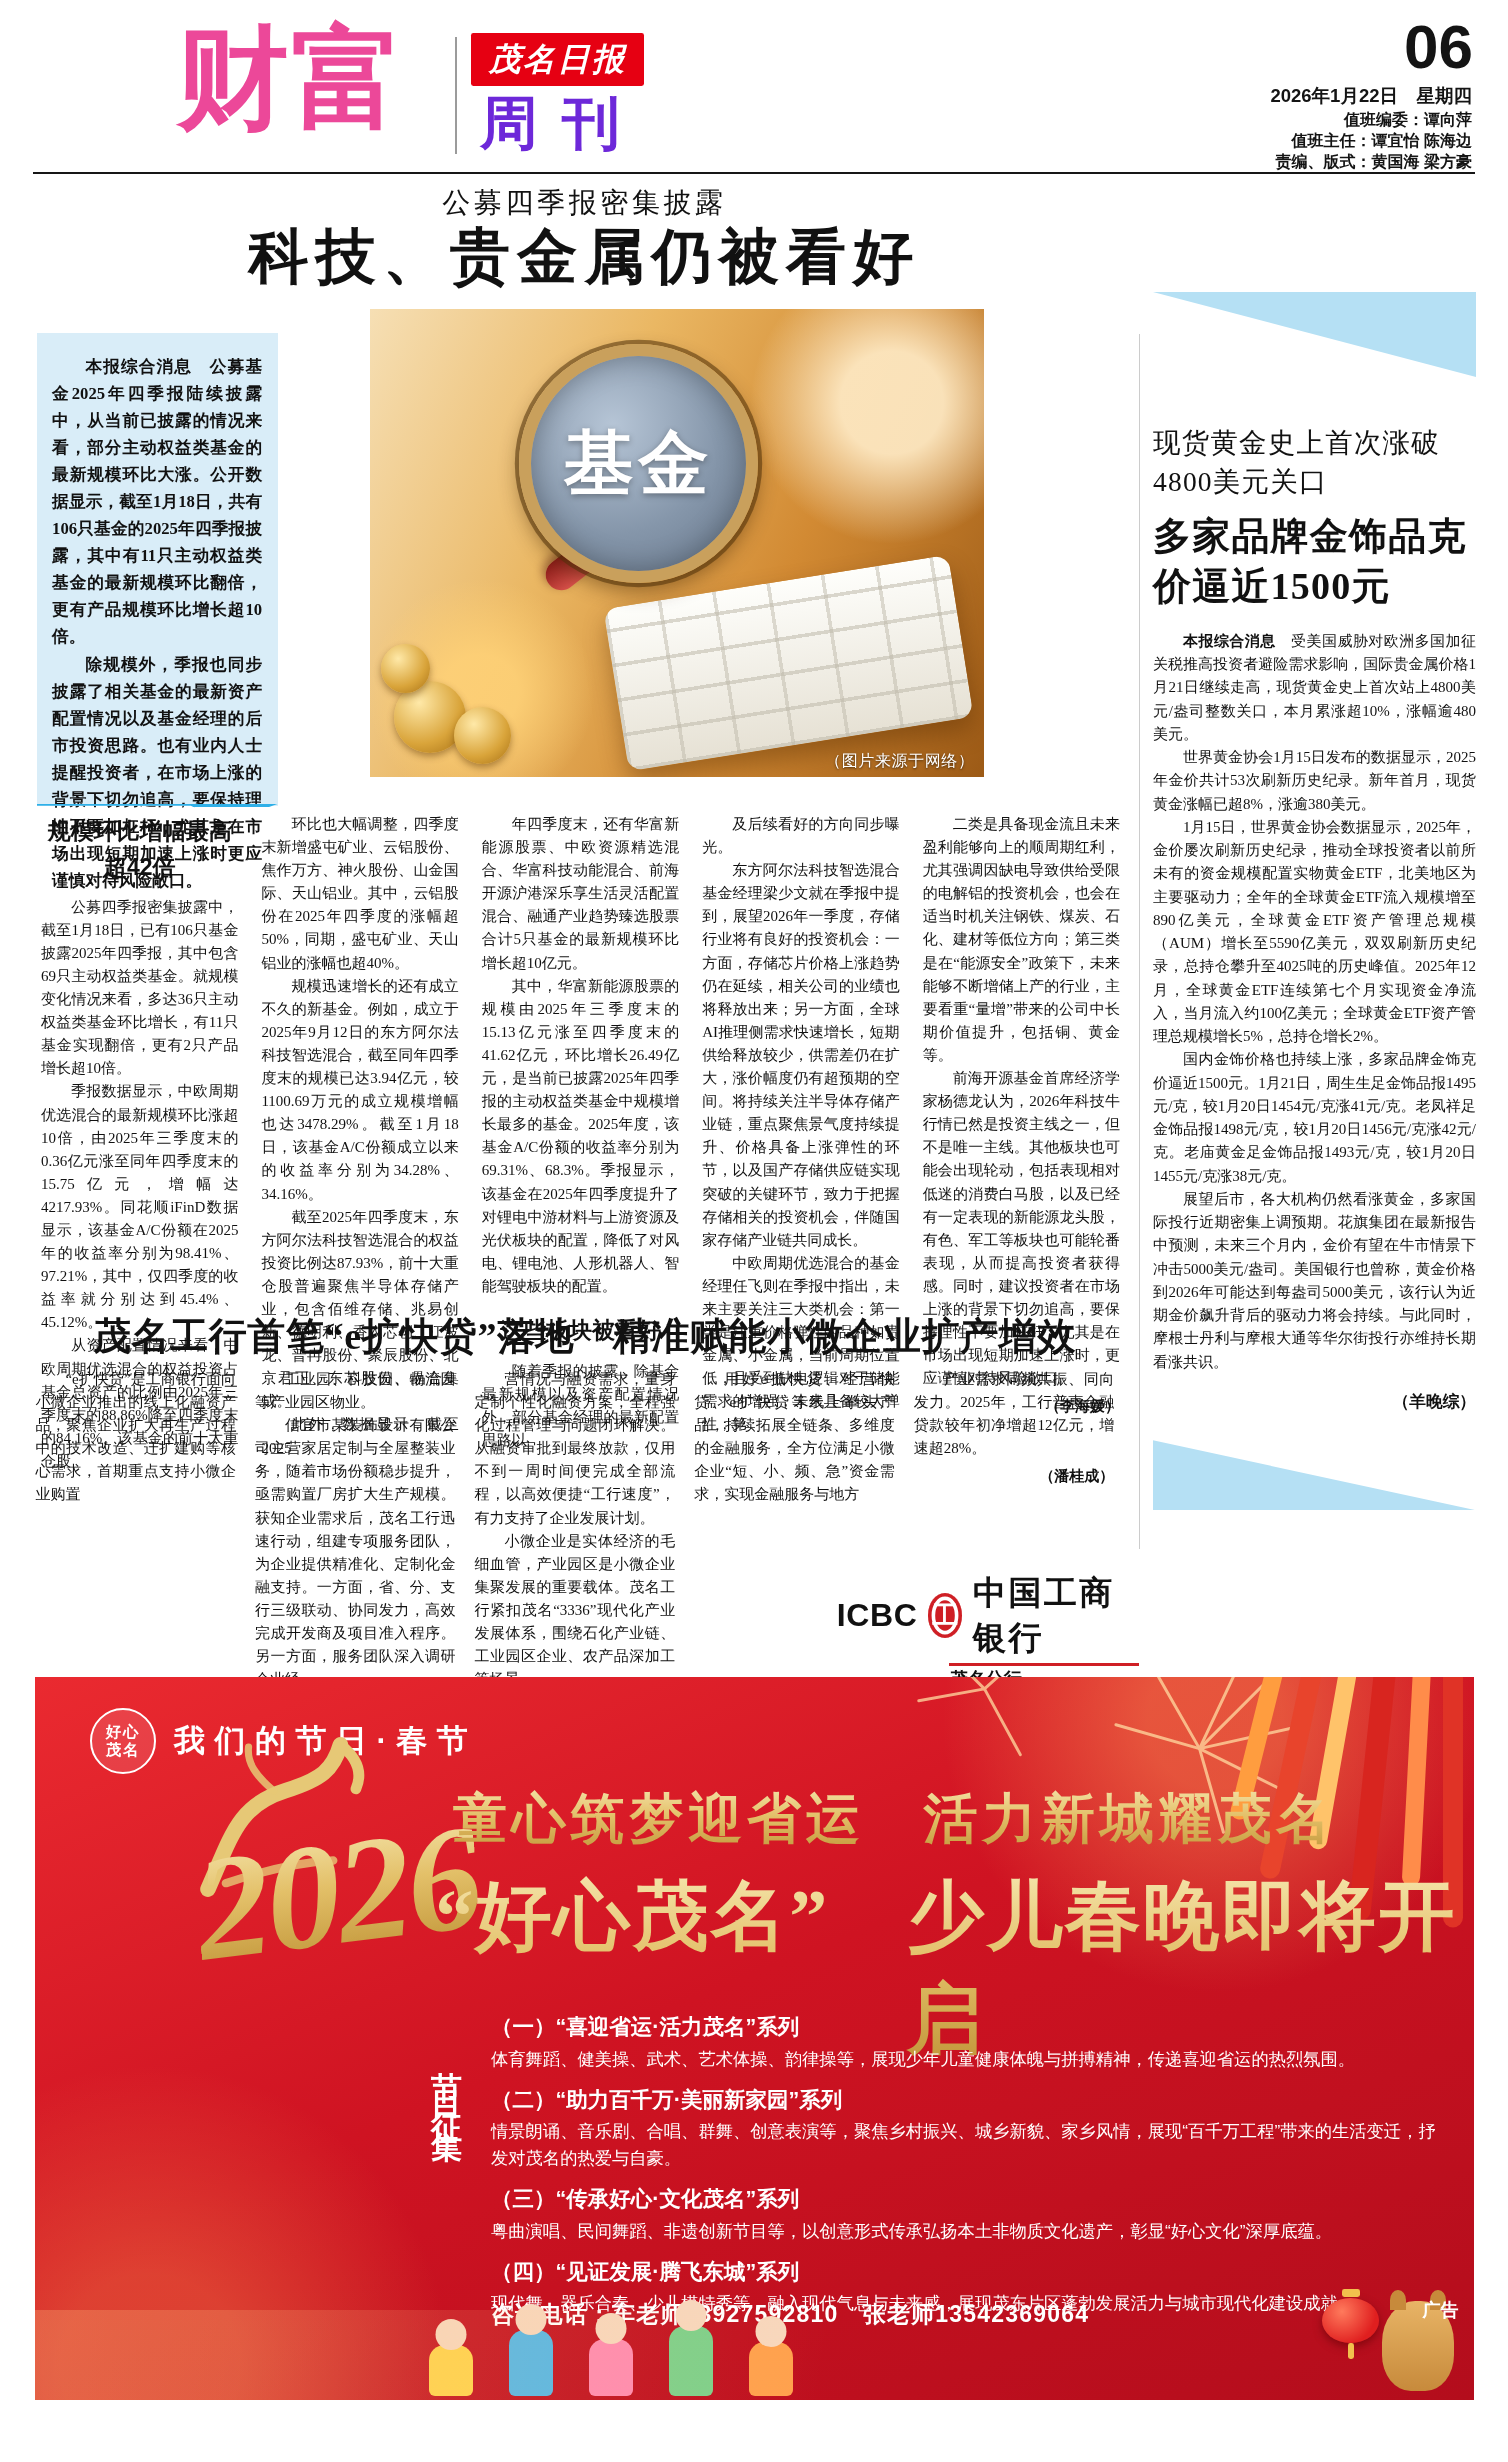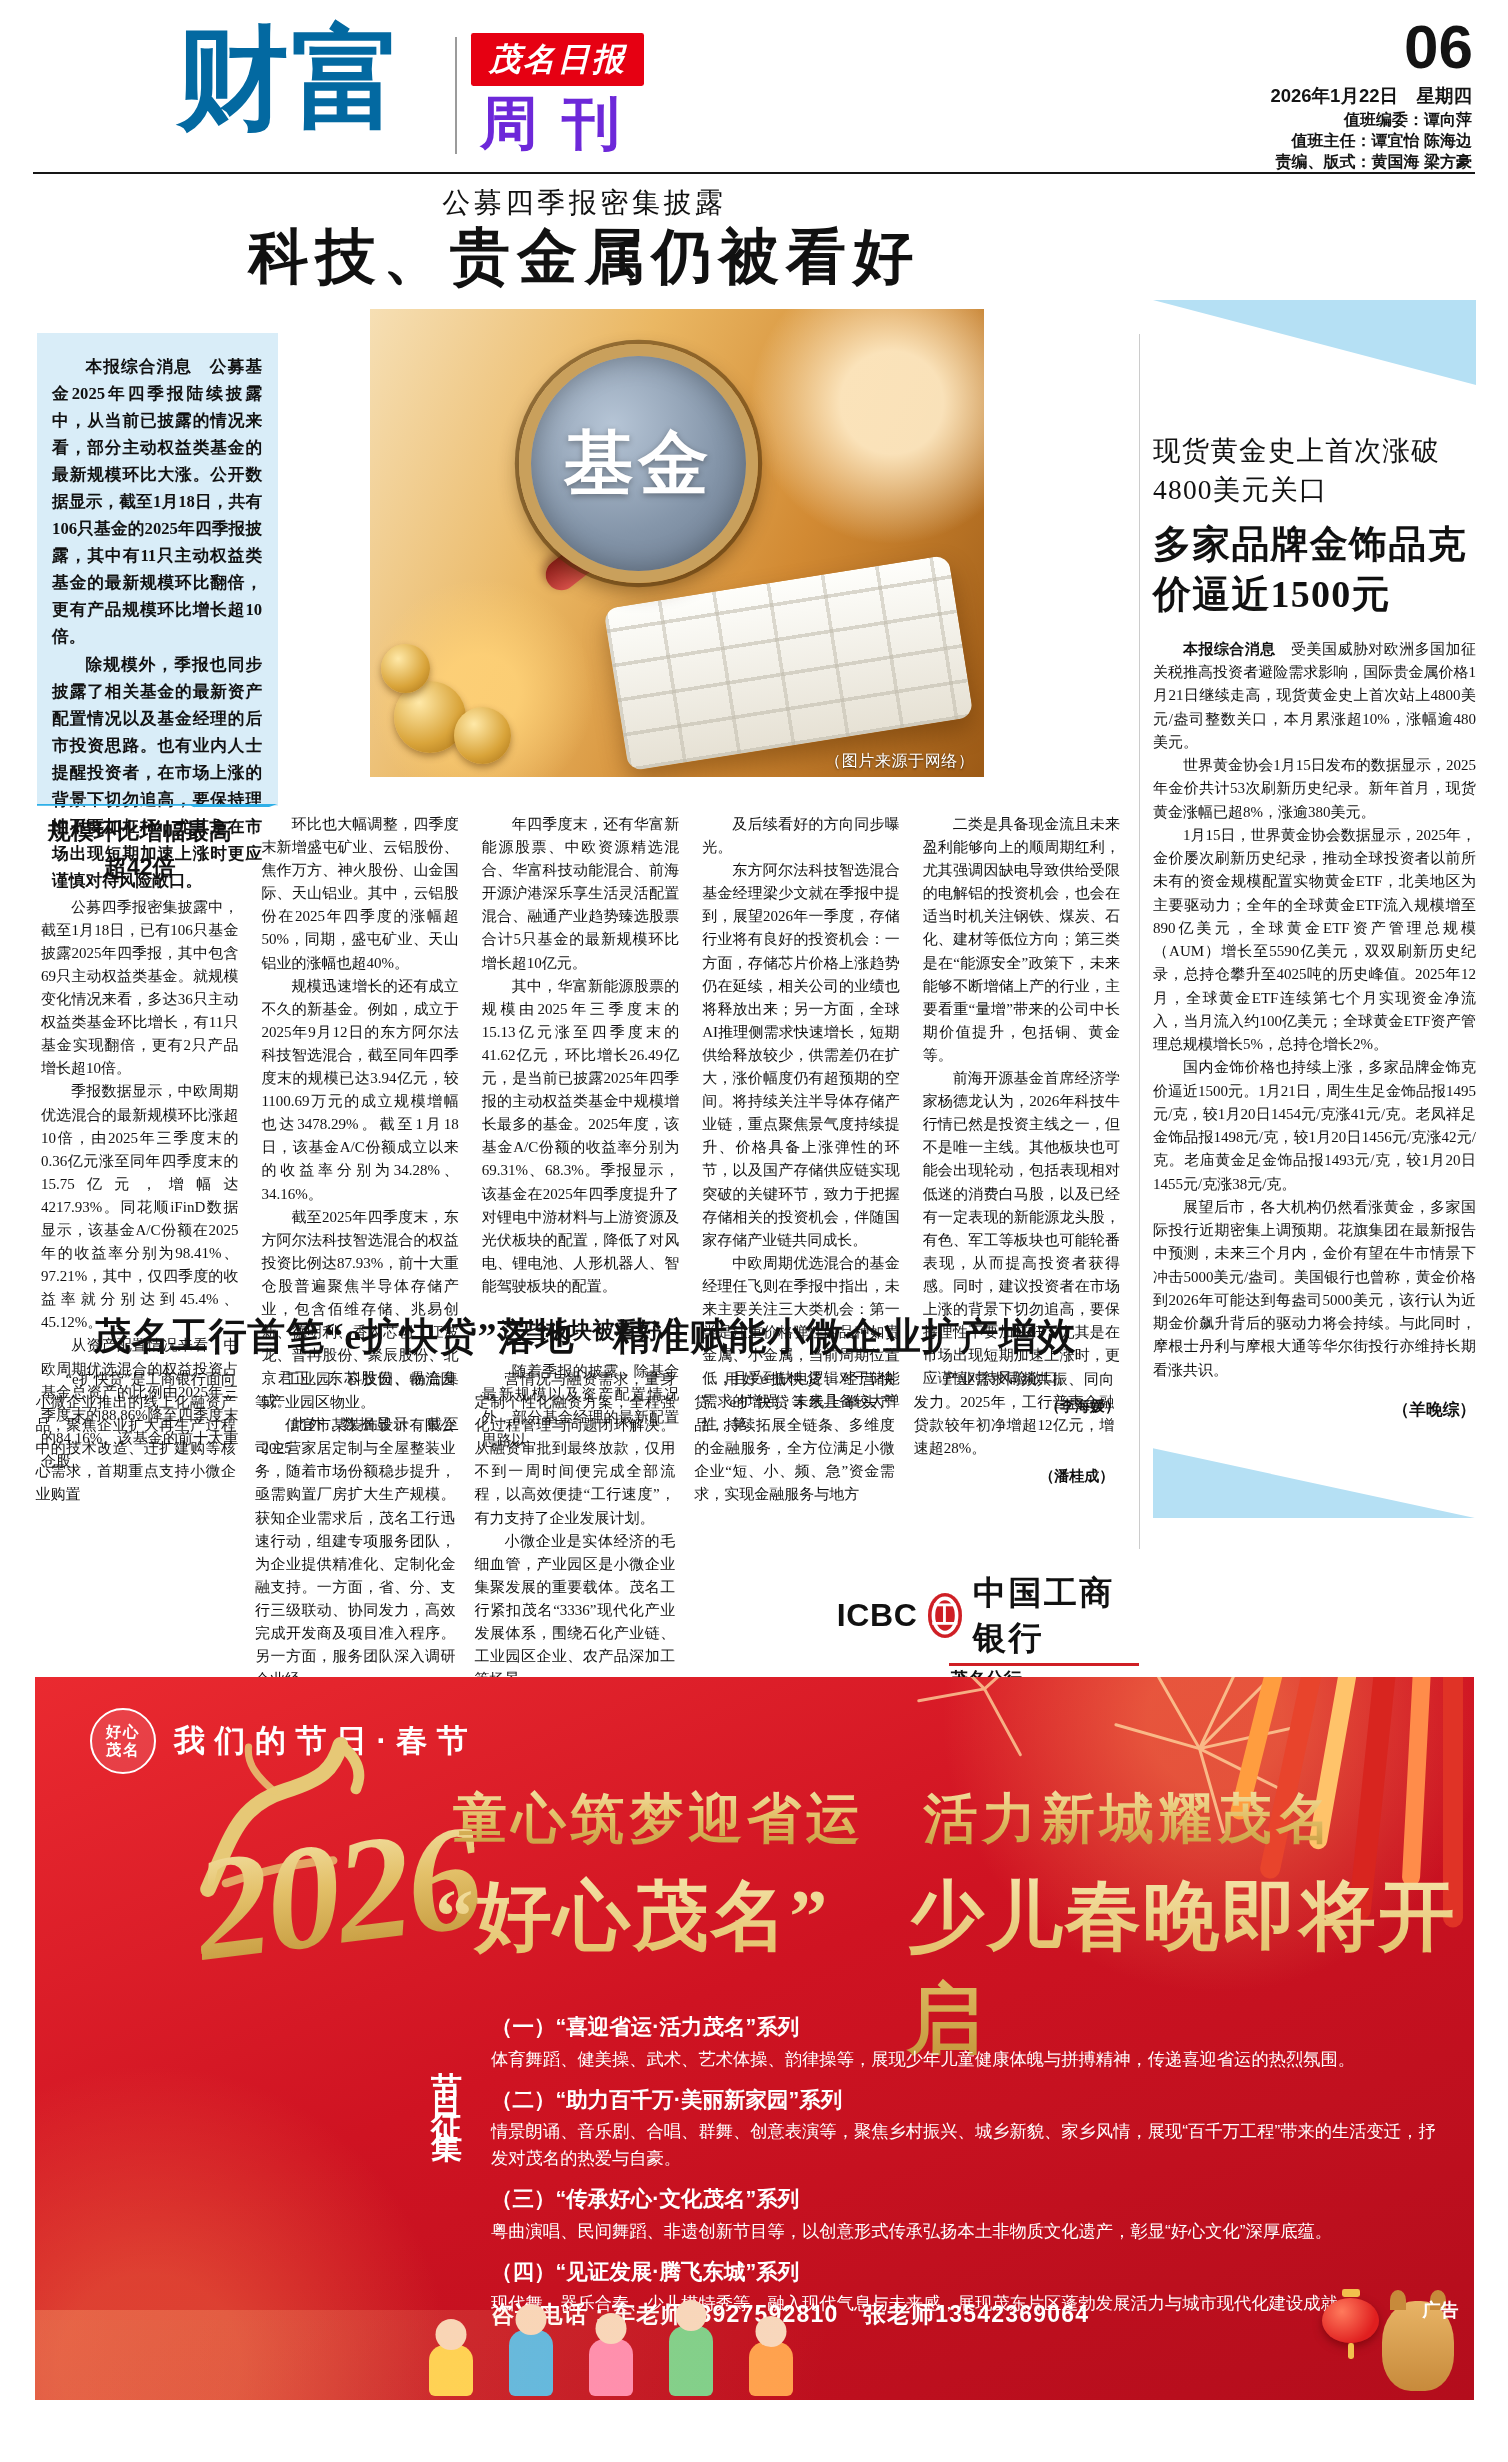"财富" .masthead-title { color: #0369a1 -> #ec4899 }
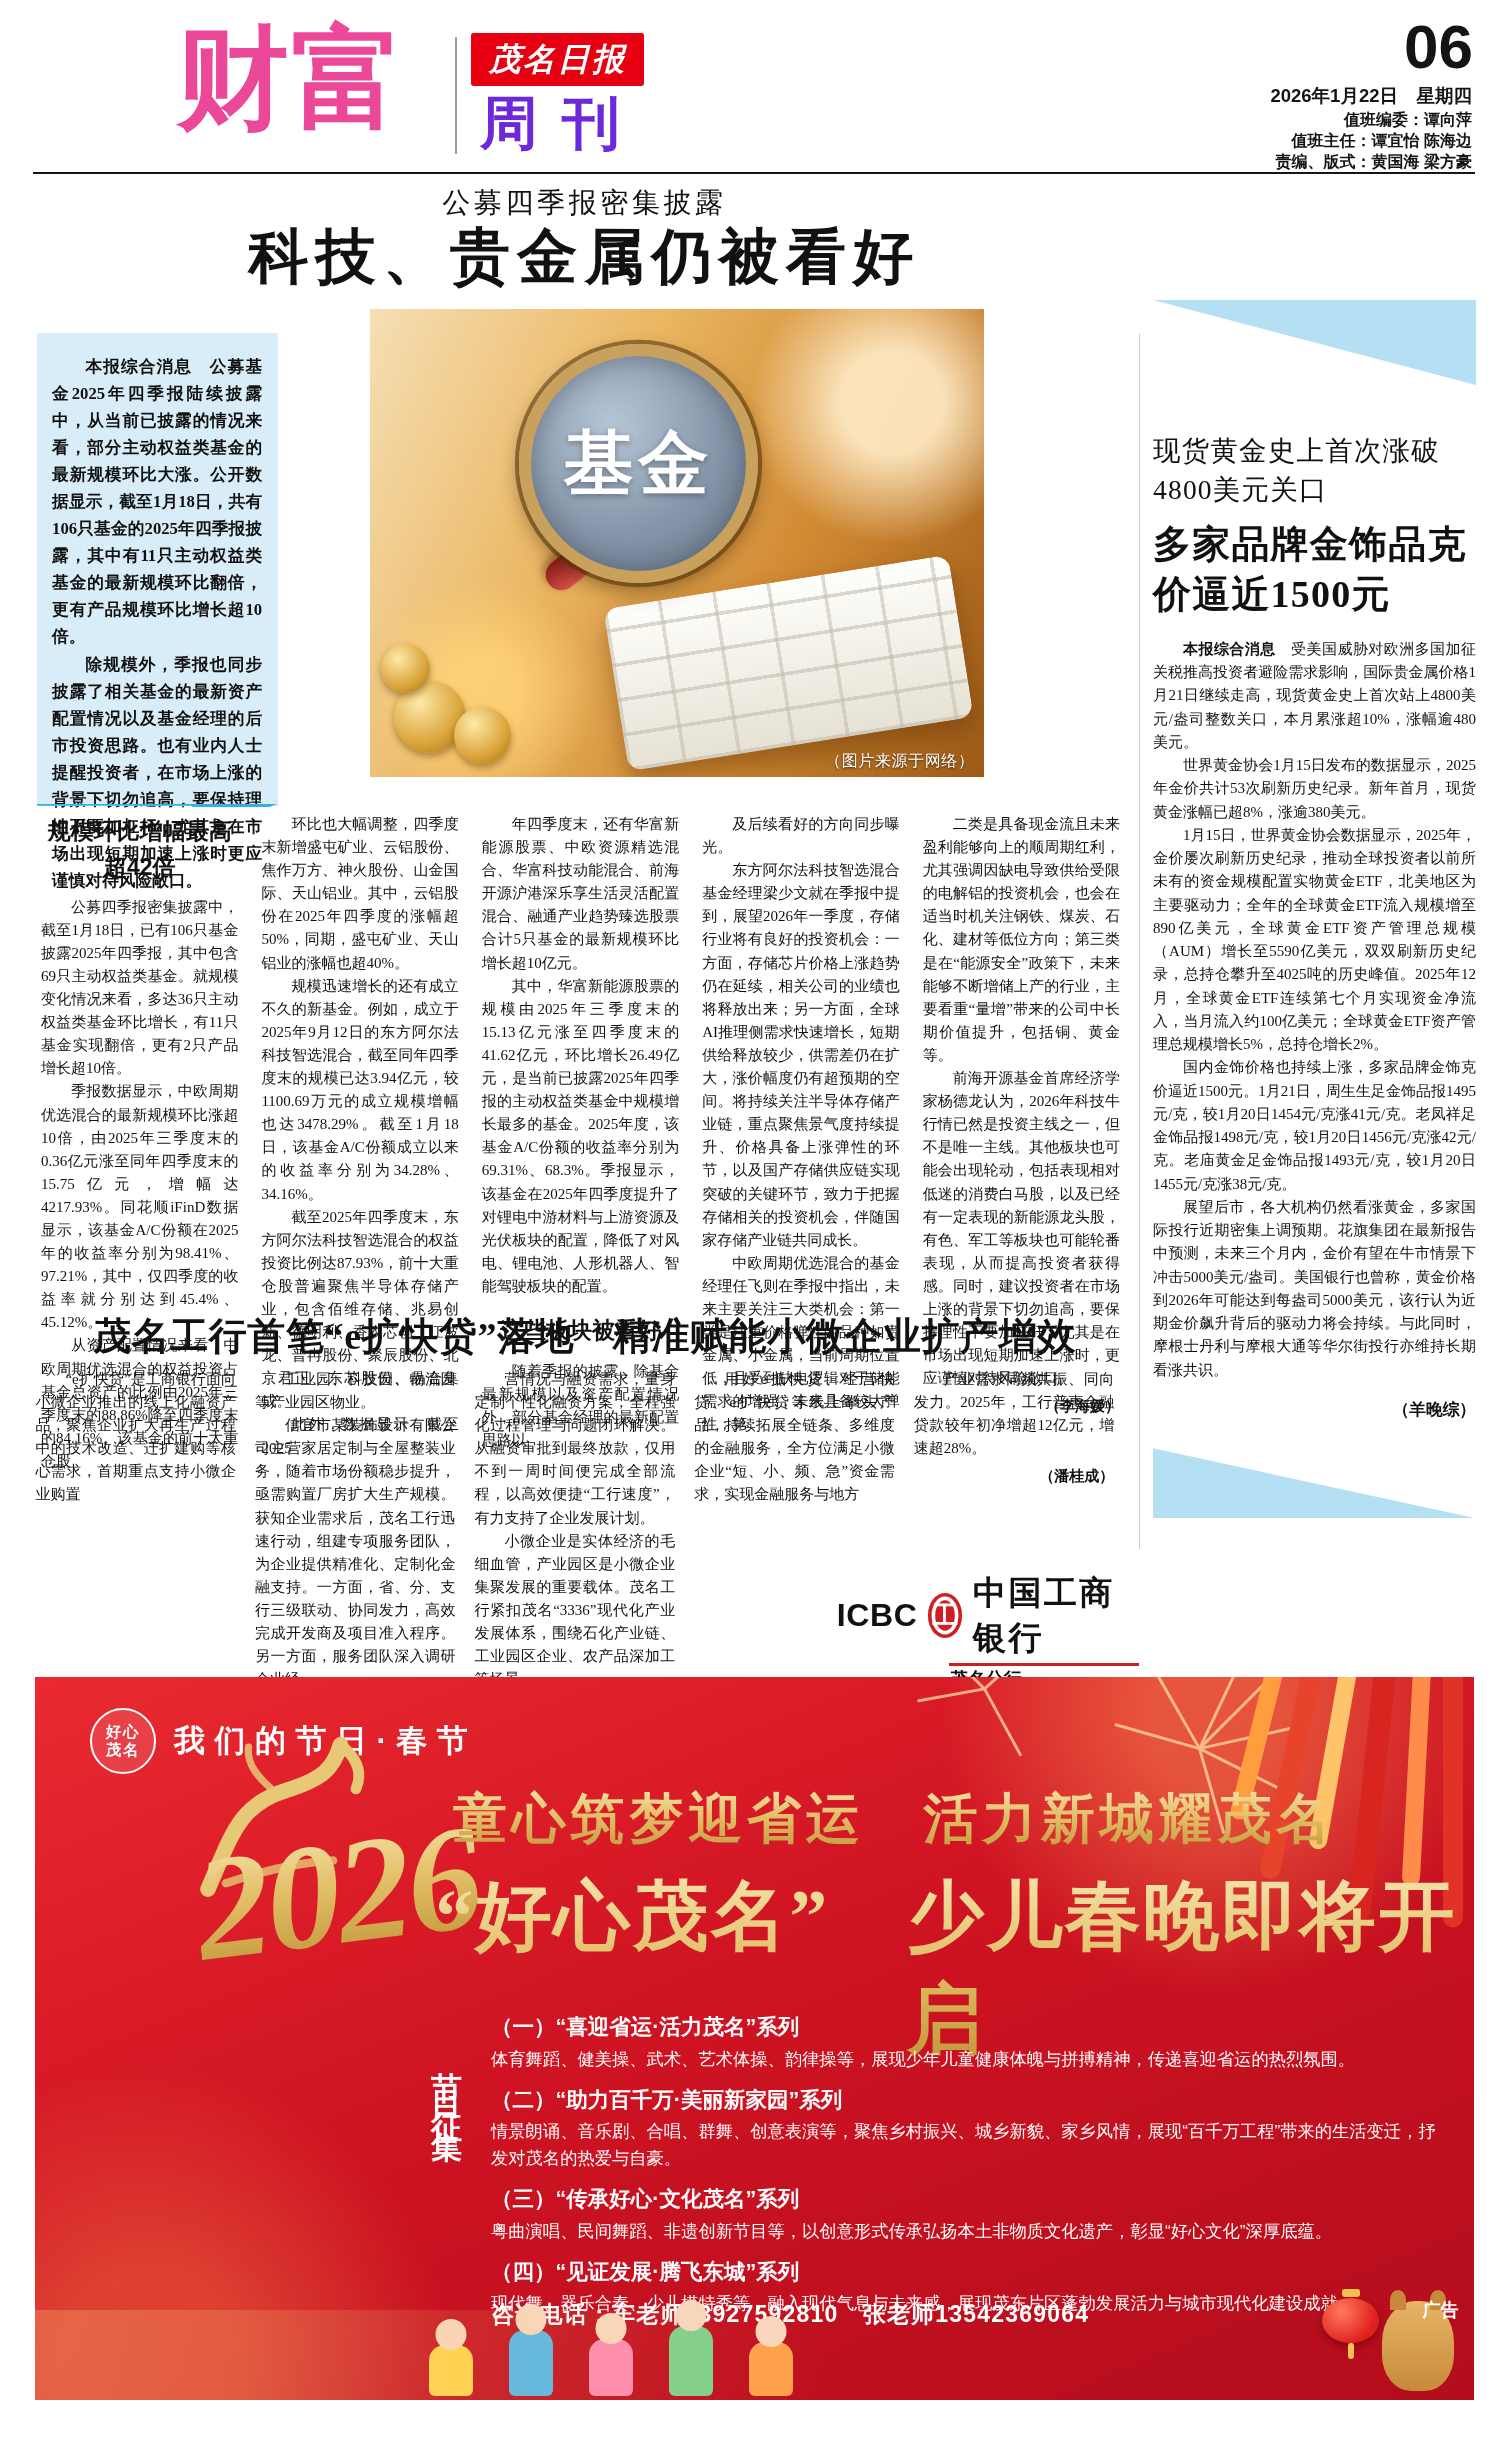"现货黄金史上首次涨破4800美元关口" .sidebar { top: 300px -> 292px }
